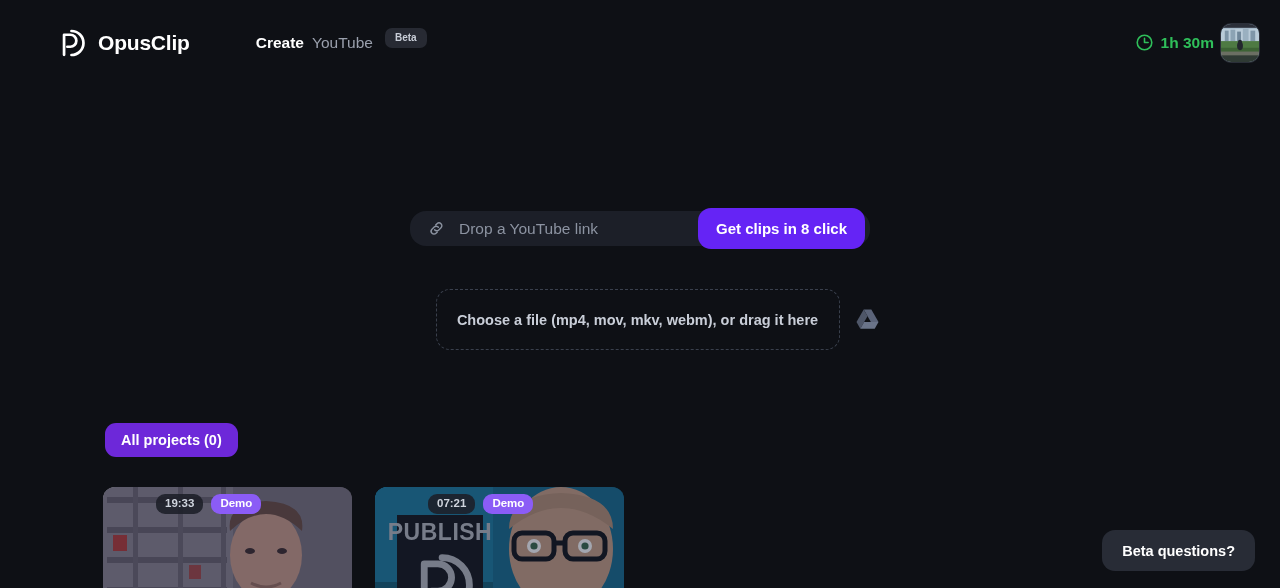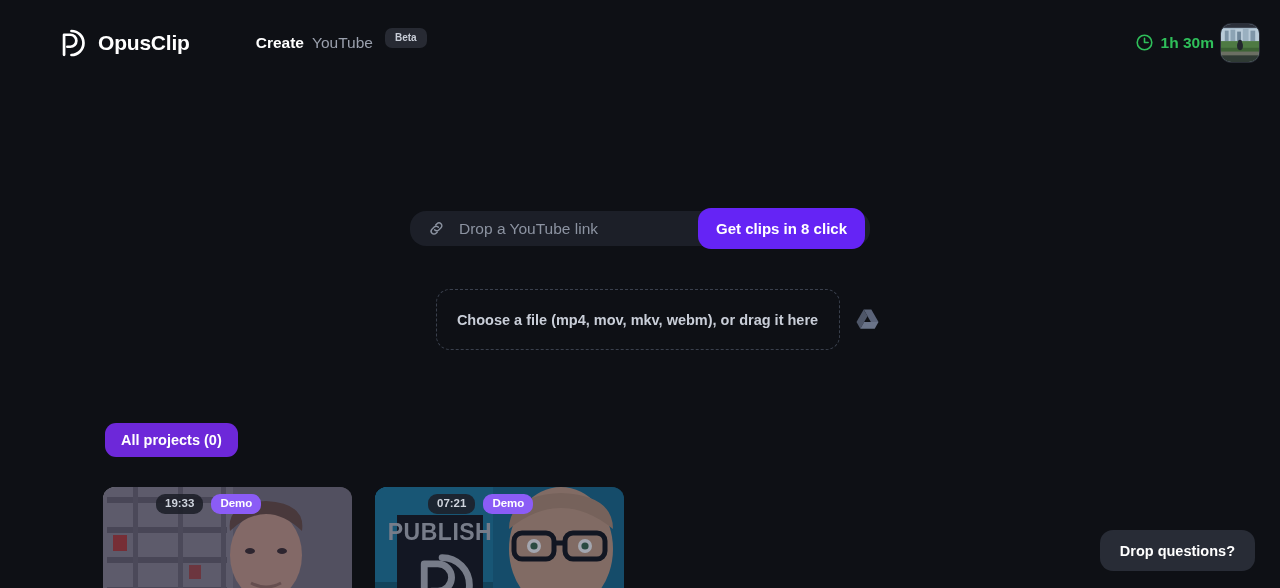"Drop questions?" button.help-widget { text: Drop -> Beta }
